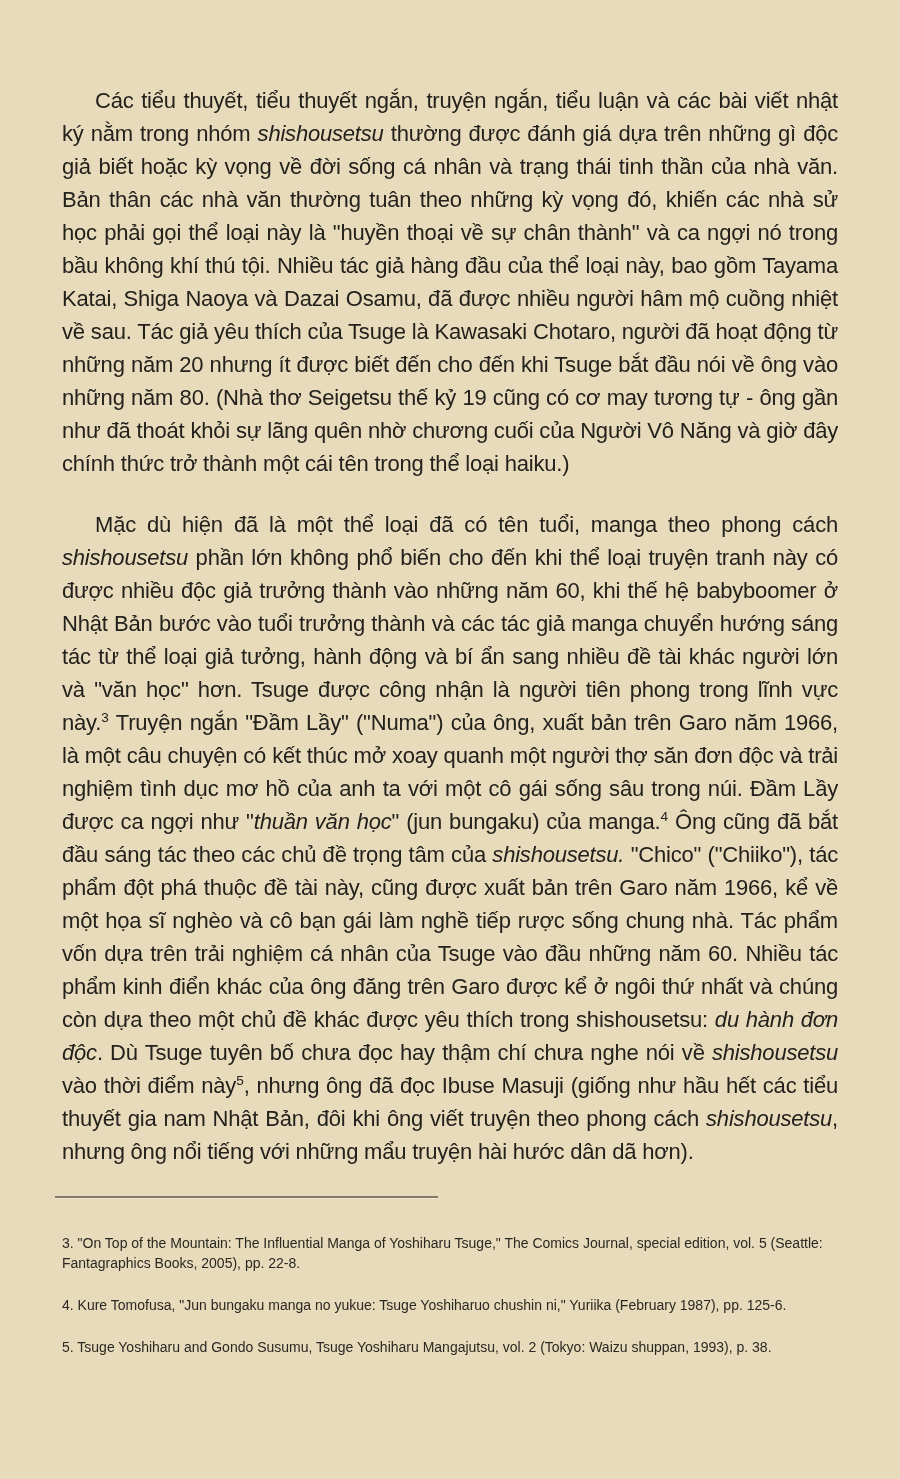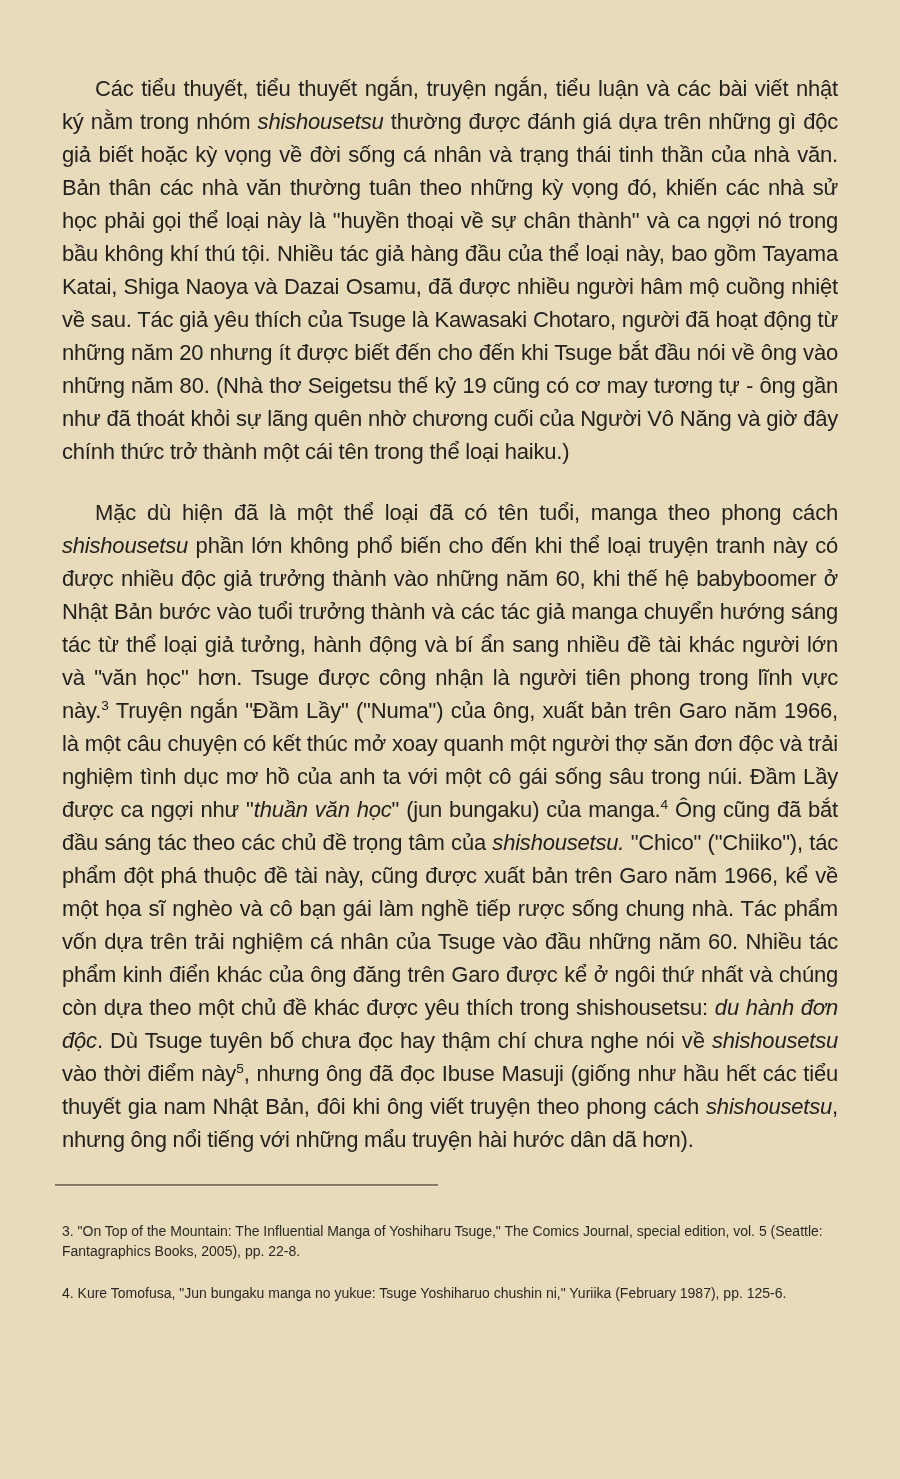"Các tiểu thuyết, tiểu thuyết" .para { margin: 0 0 28px 0 -> 12px 0 28px 0 }
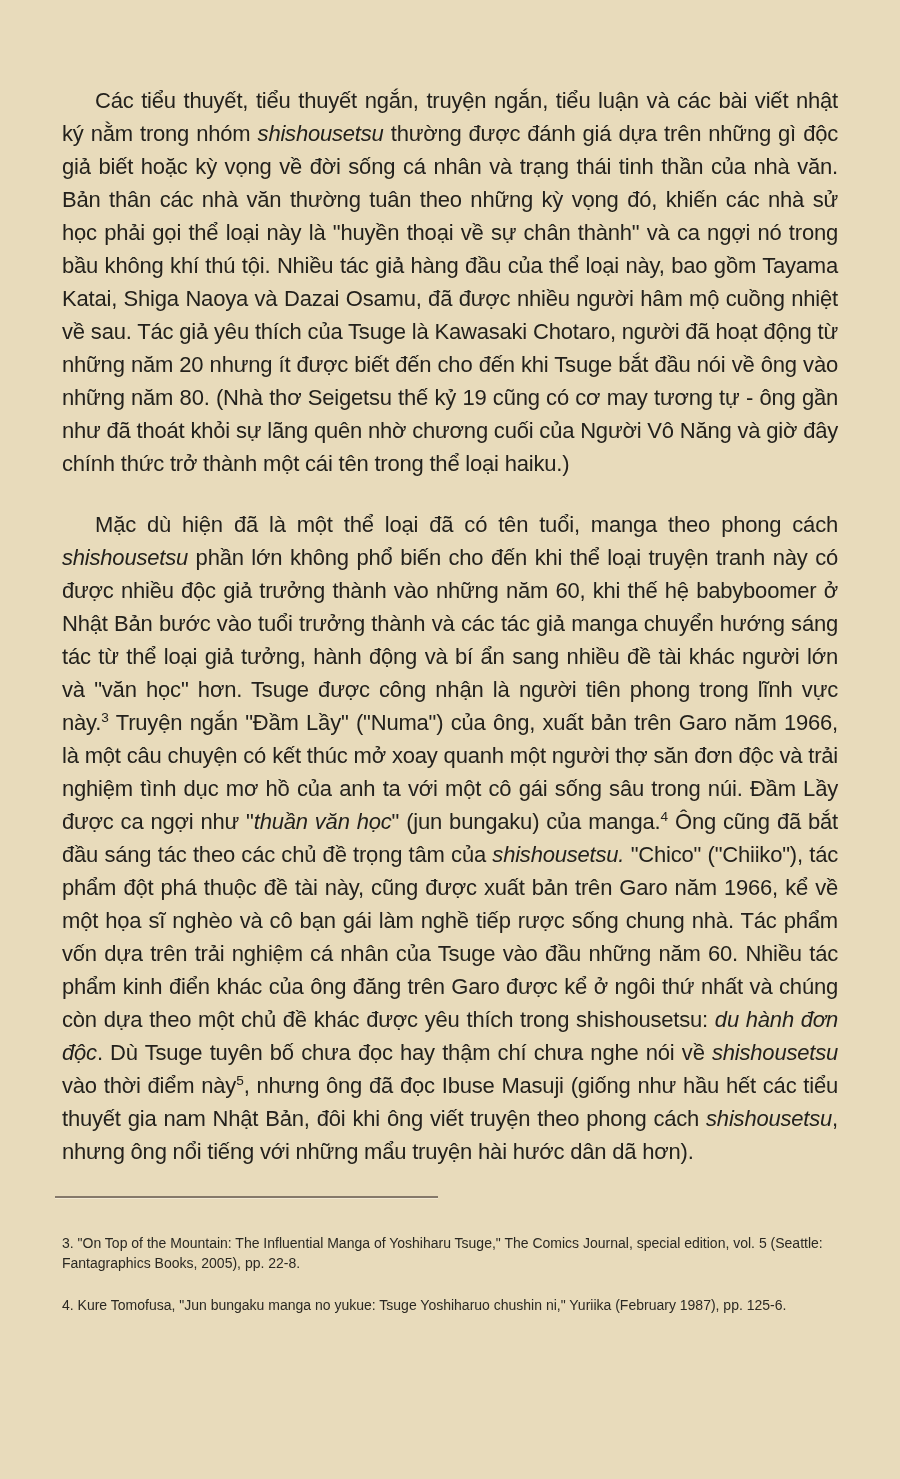"5. Tsuge Yoshiharu and Gondo" p.footnote { html: none -> <p>5. Tsuge Yoshiharu and Gondo Susumu, Tsuge Yoshiharu Mangajutsu, vol. 2 (Tokyo: Waizu shuppan, 1993), p. 38.</p> }
